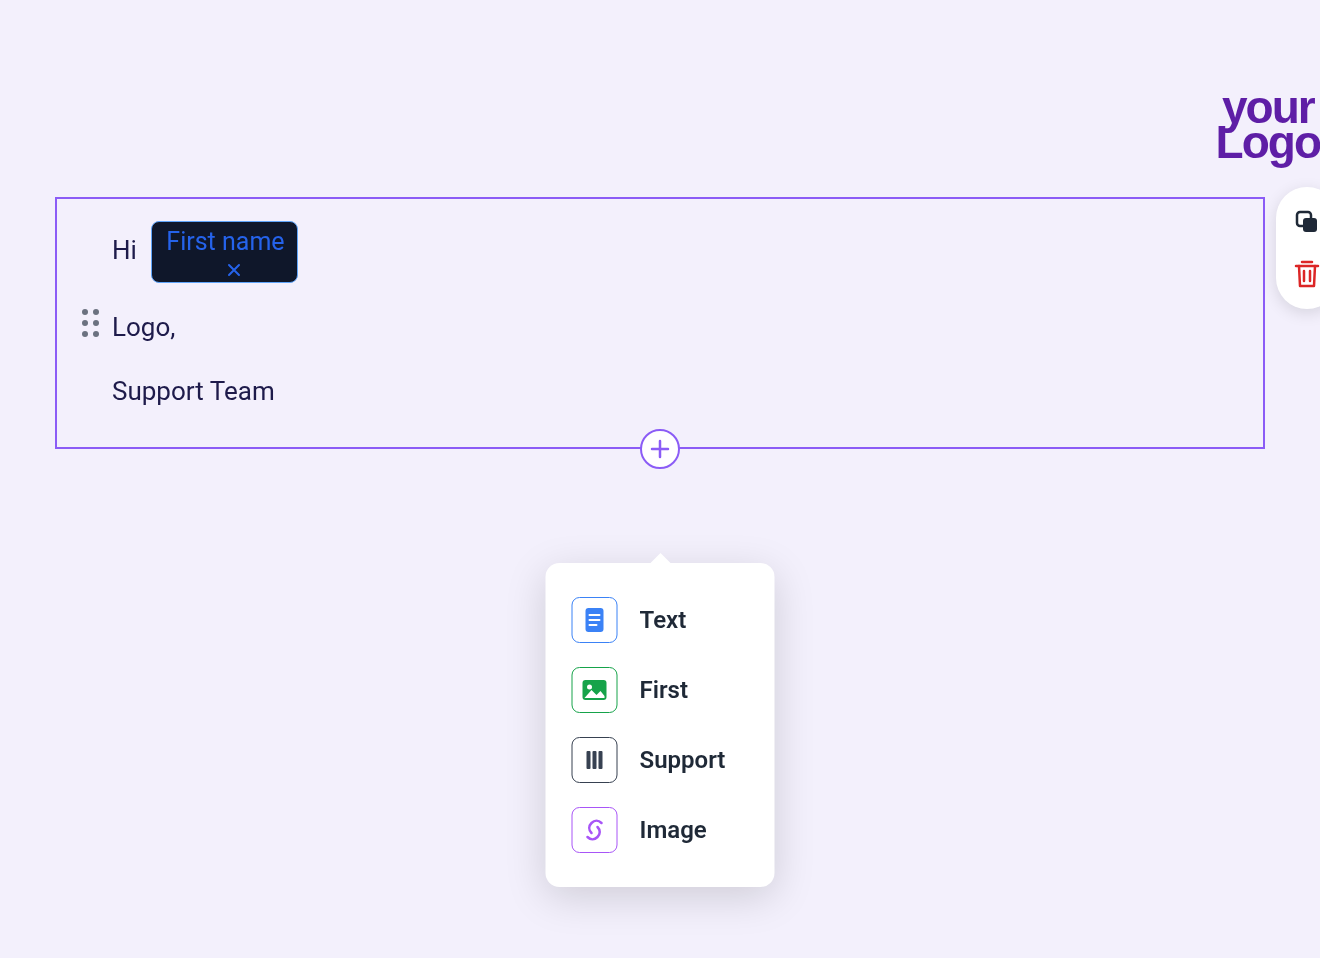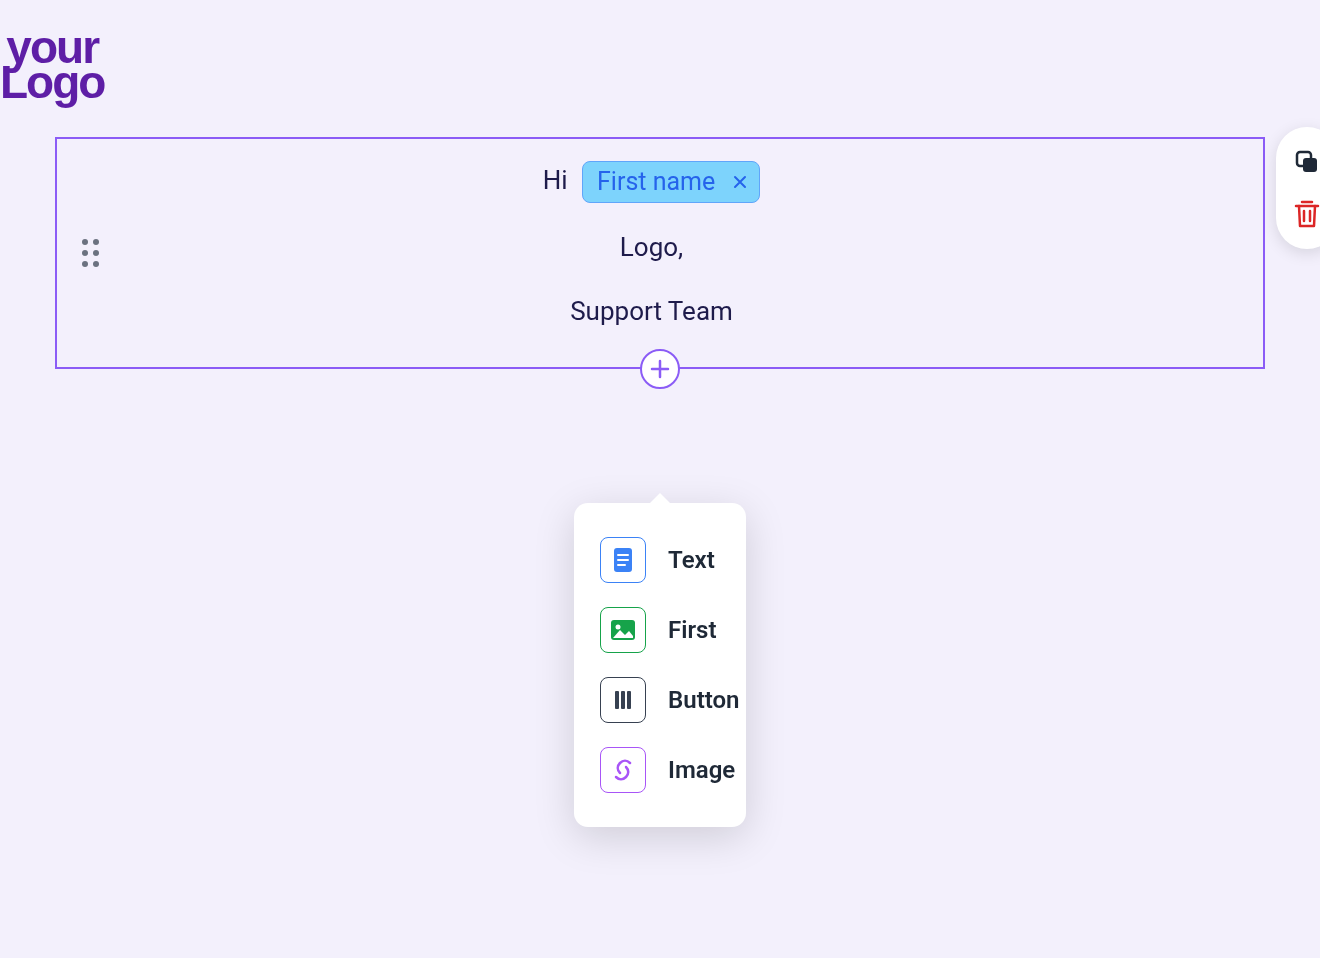"your" .logo-container { justify-content: flex-start -> flex-end; padding-top: 28px -> 88px }
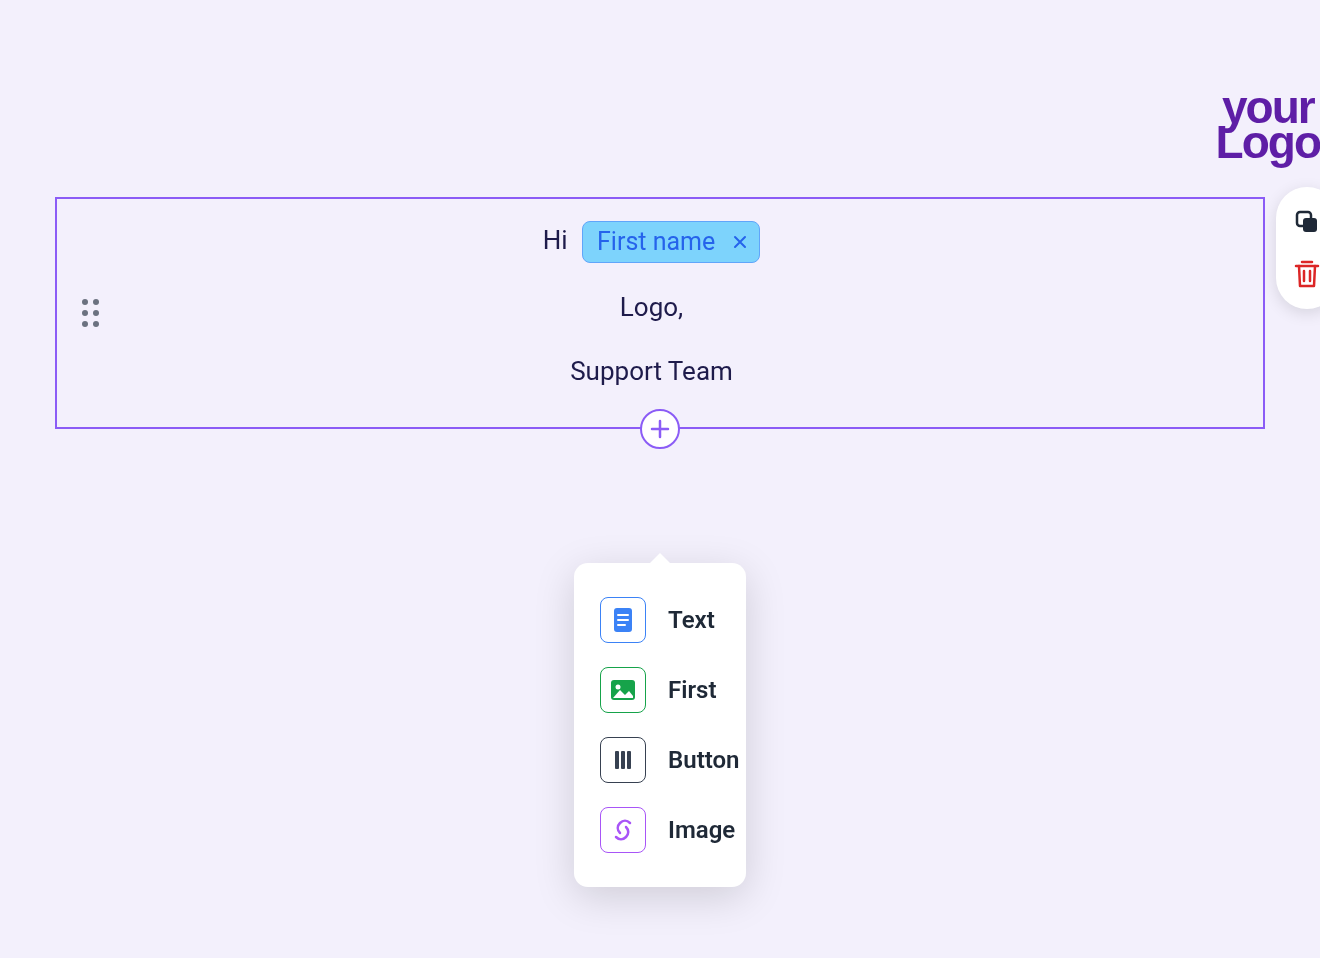"Hi" .text-block { padding: 22px 55px 28px 38px -> 22px 55px 28px 55px; text-align: center -> none }
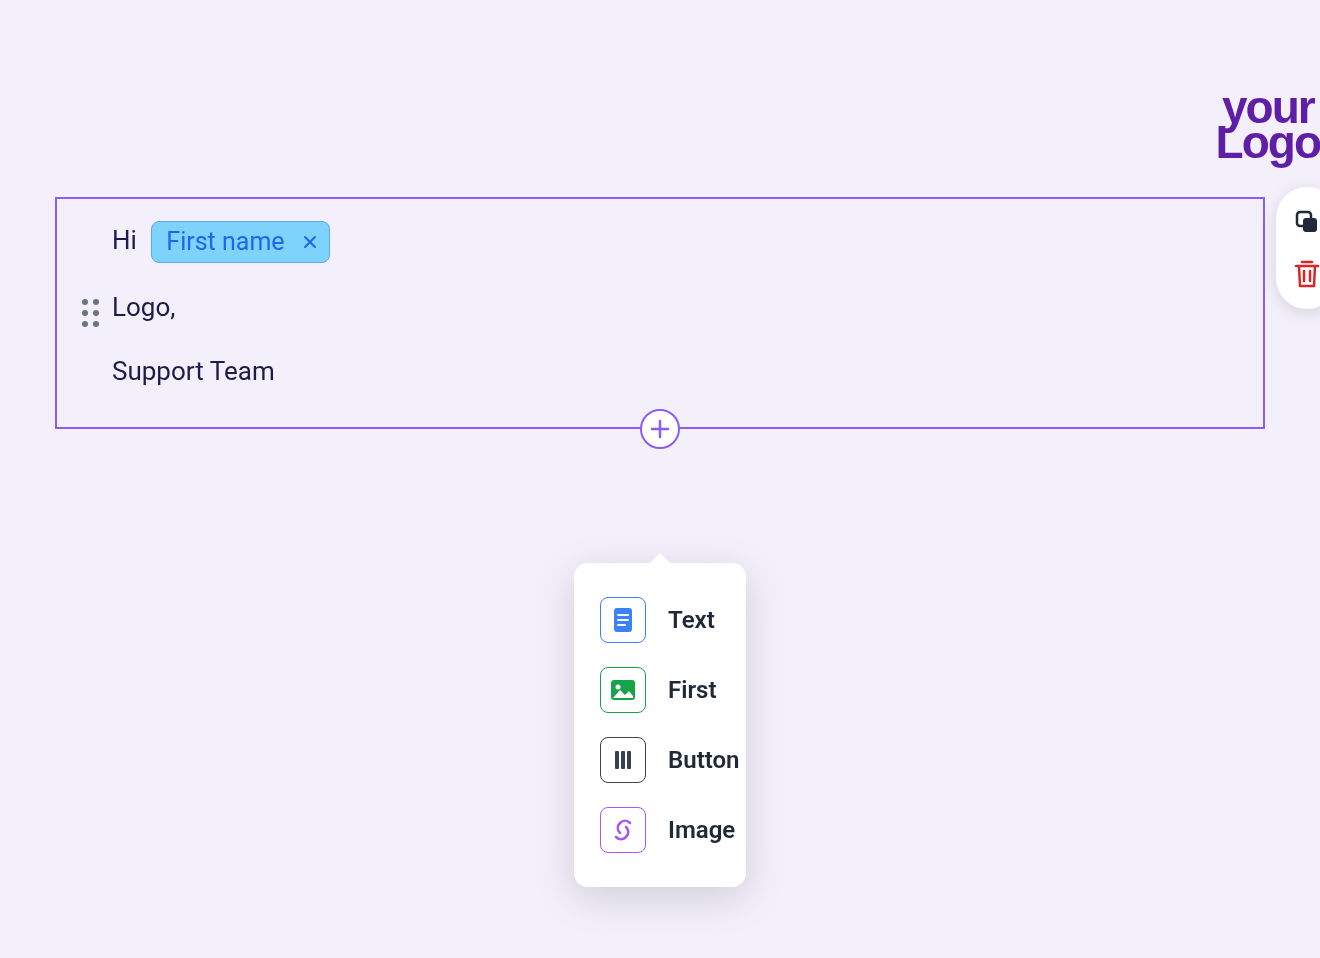"First name" .variable-chip { background: #7dd3fc -> #0f172a; flex-direction: none -> column }
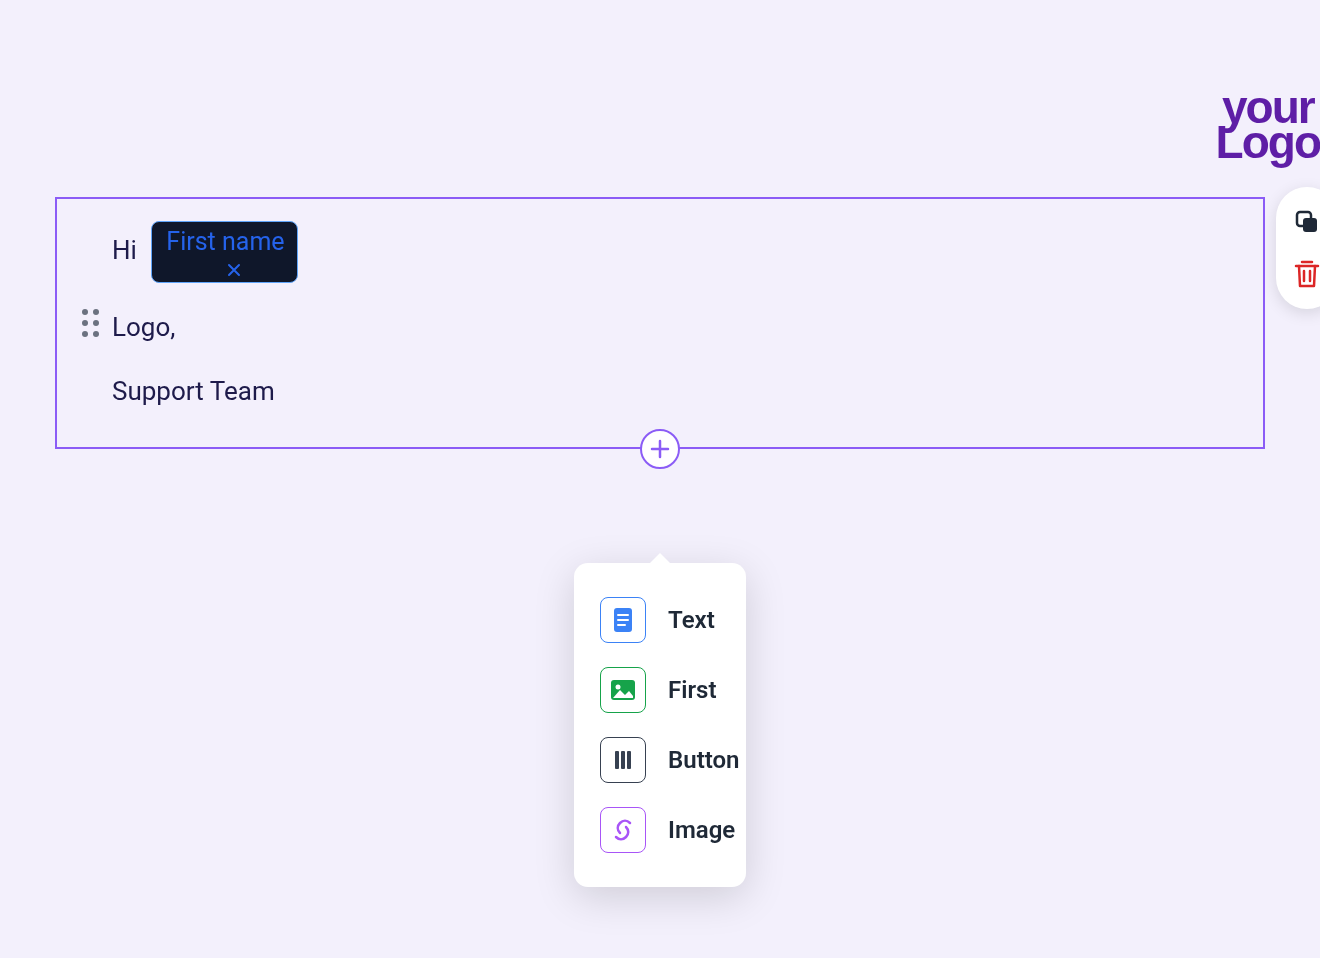"Text" .popup-menu { width: 172px -> 229px }
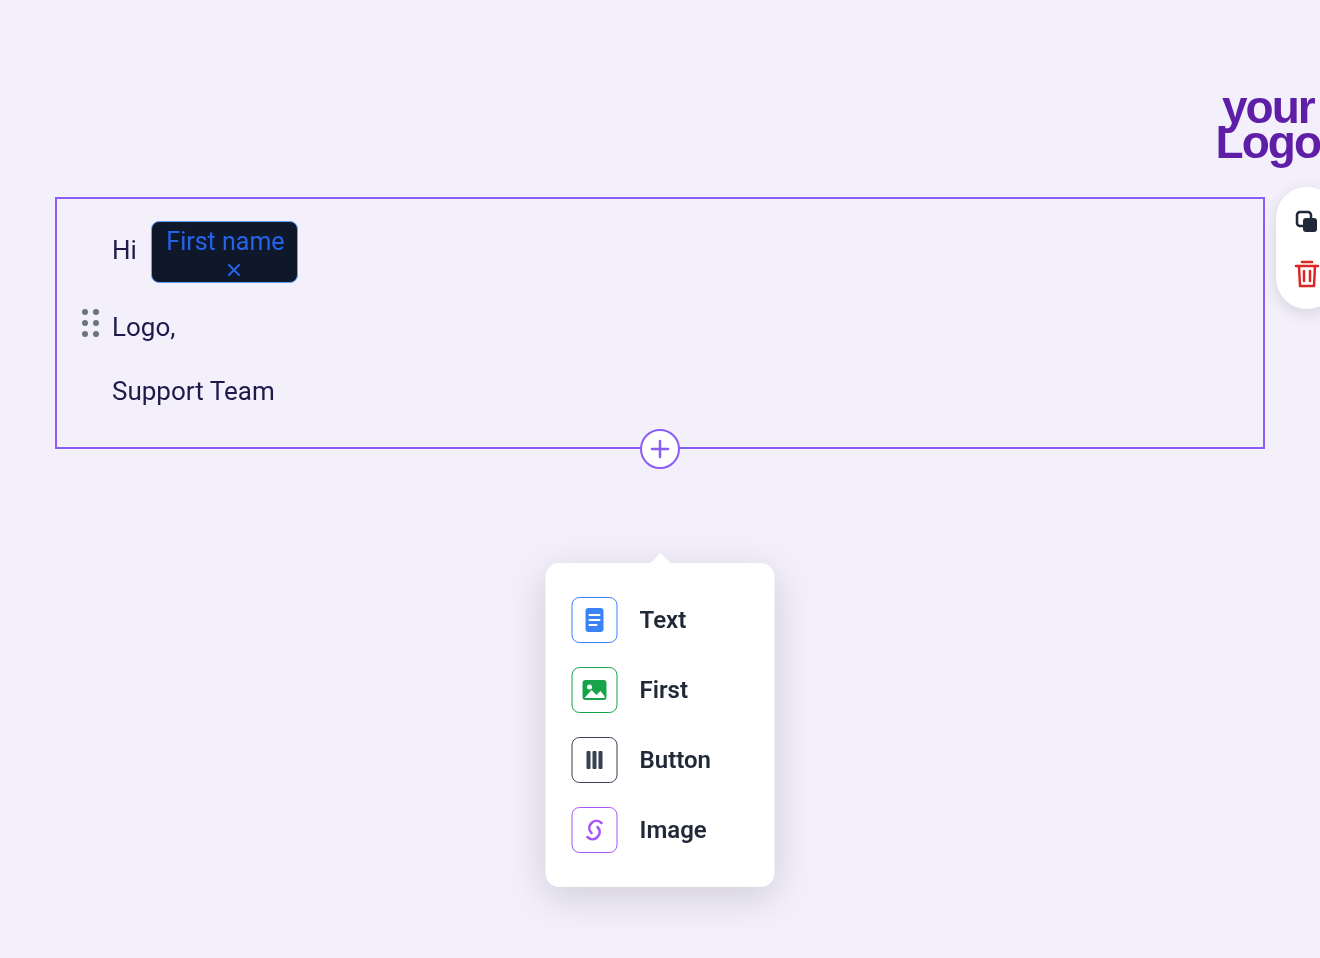"Button" span.menu-label { text: Button -> Support }
